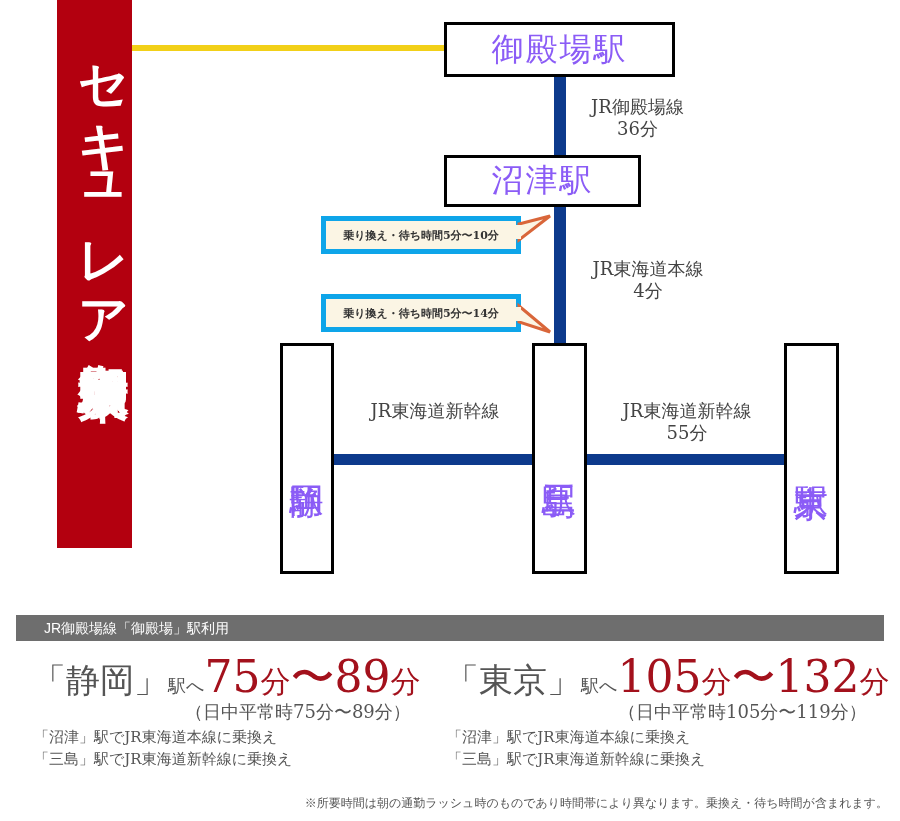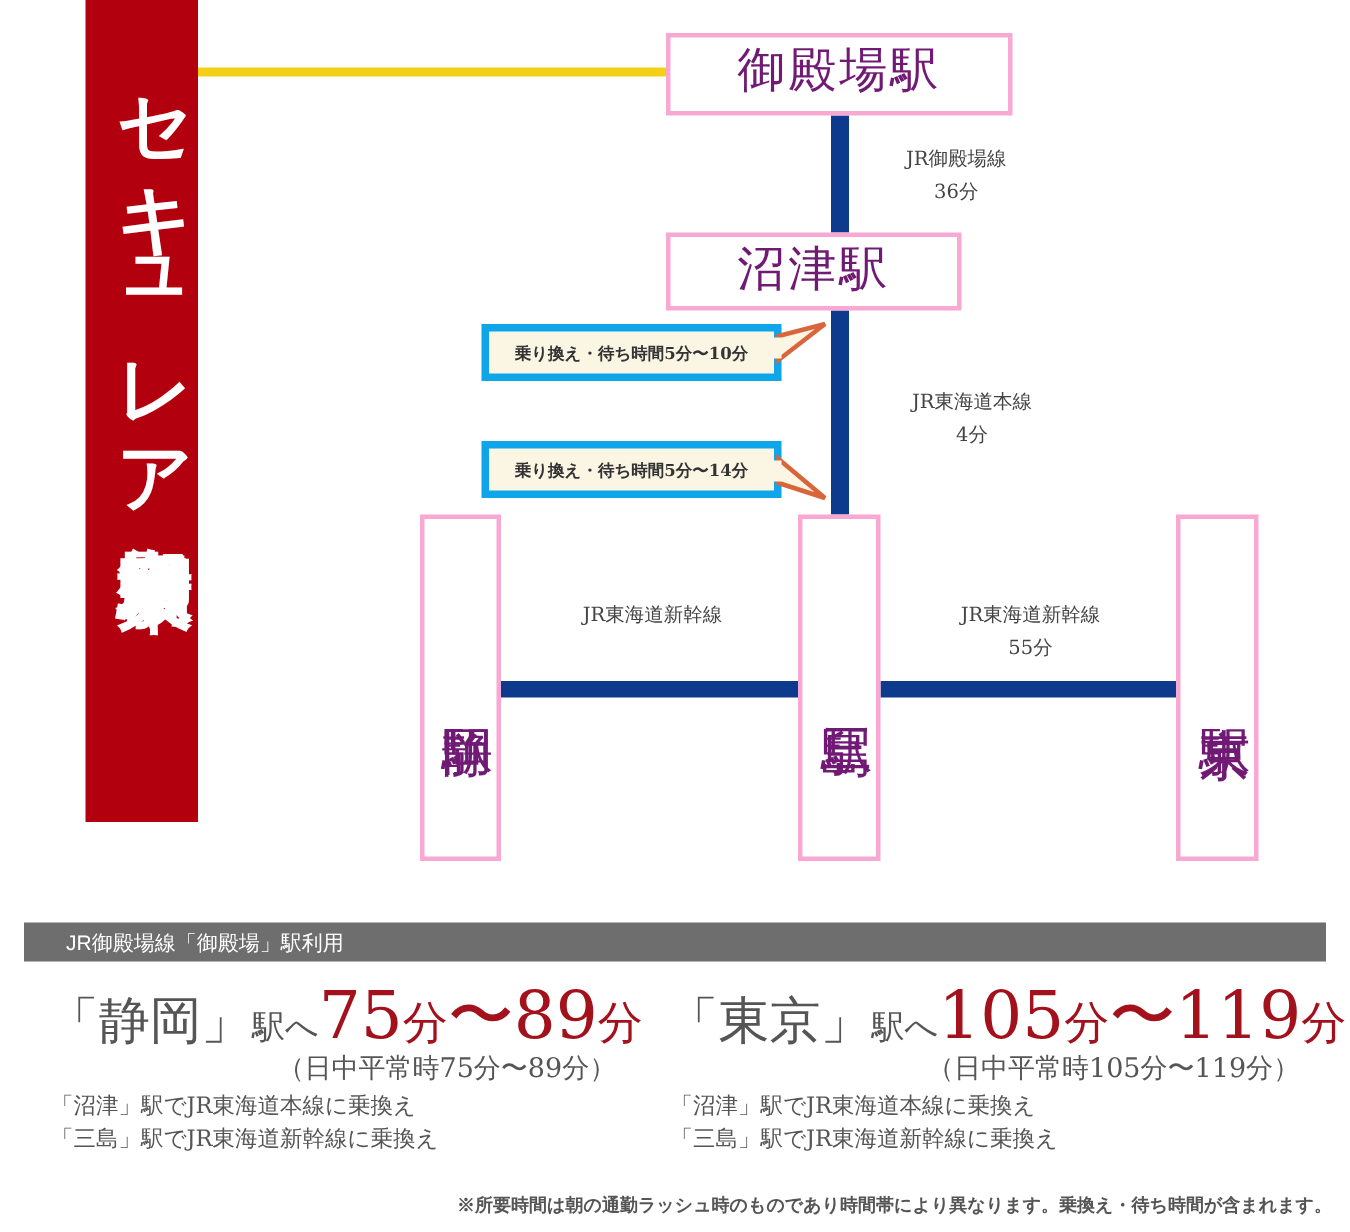"御殿場駅" .stbox { align-items: flex-start -> center; border: 3px solid #f9a8d4 -> 3px solid #000000; color: #701a75 -> #8b5cf6 }
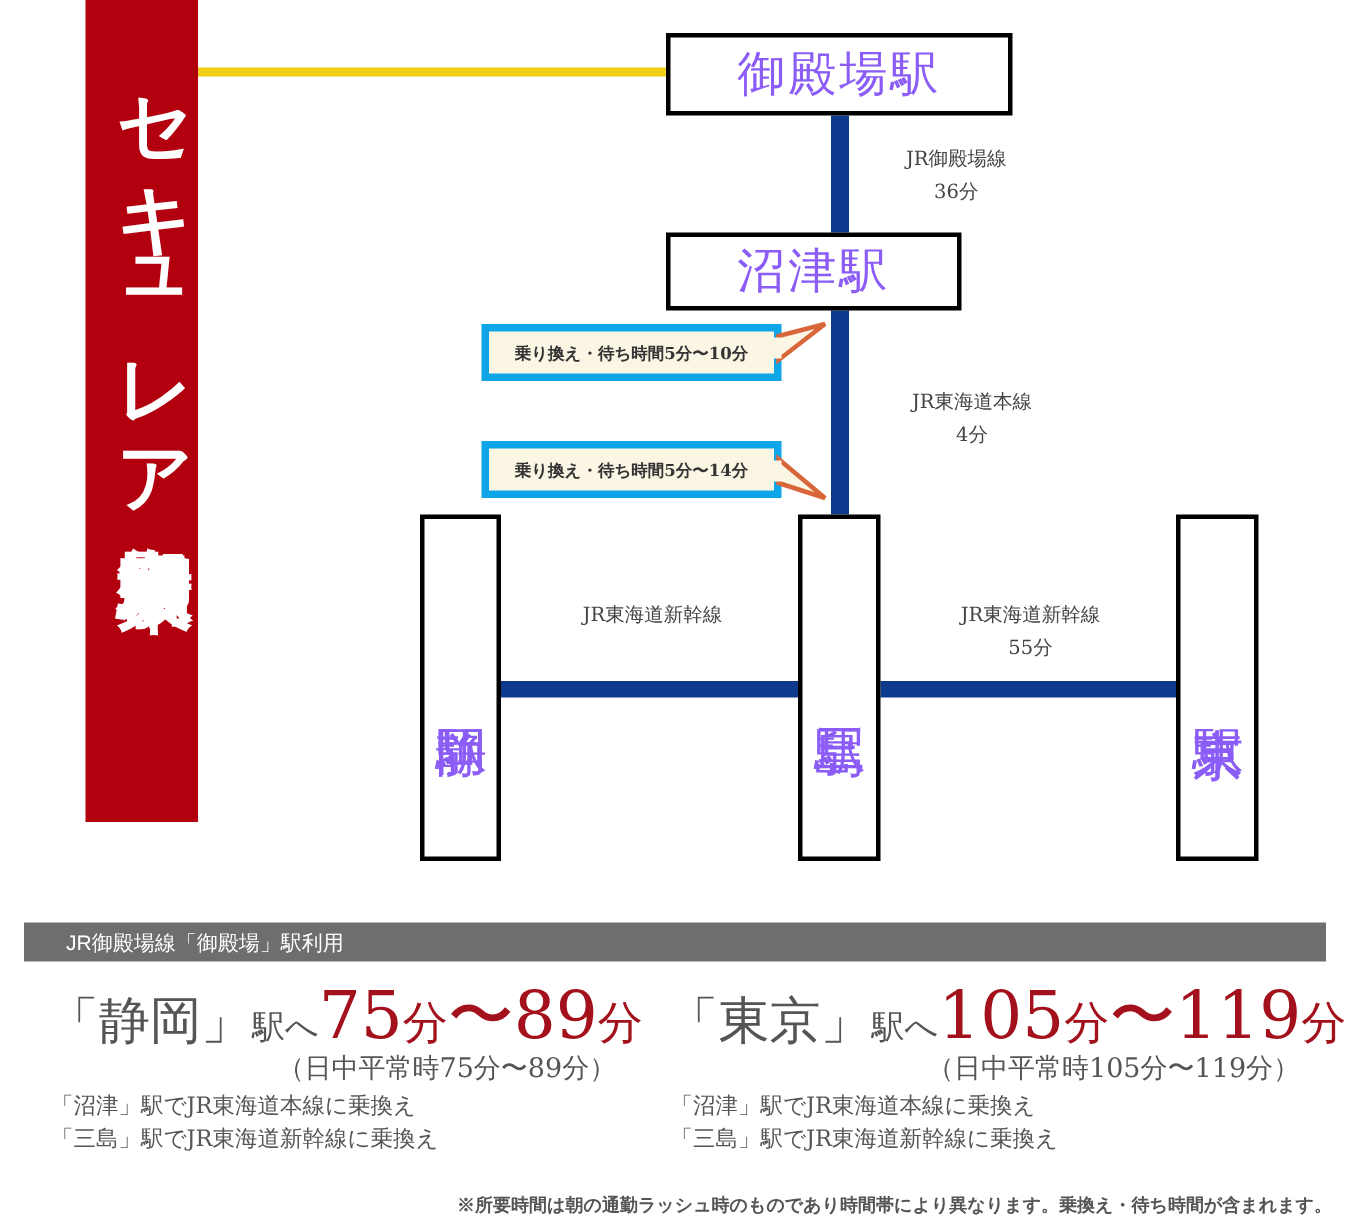"JR御殿場線" .linelabel { font-size: 13px -> 18px }
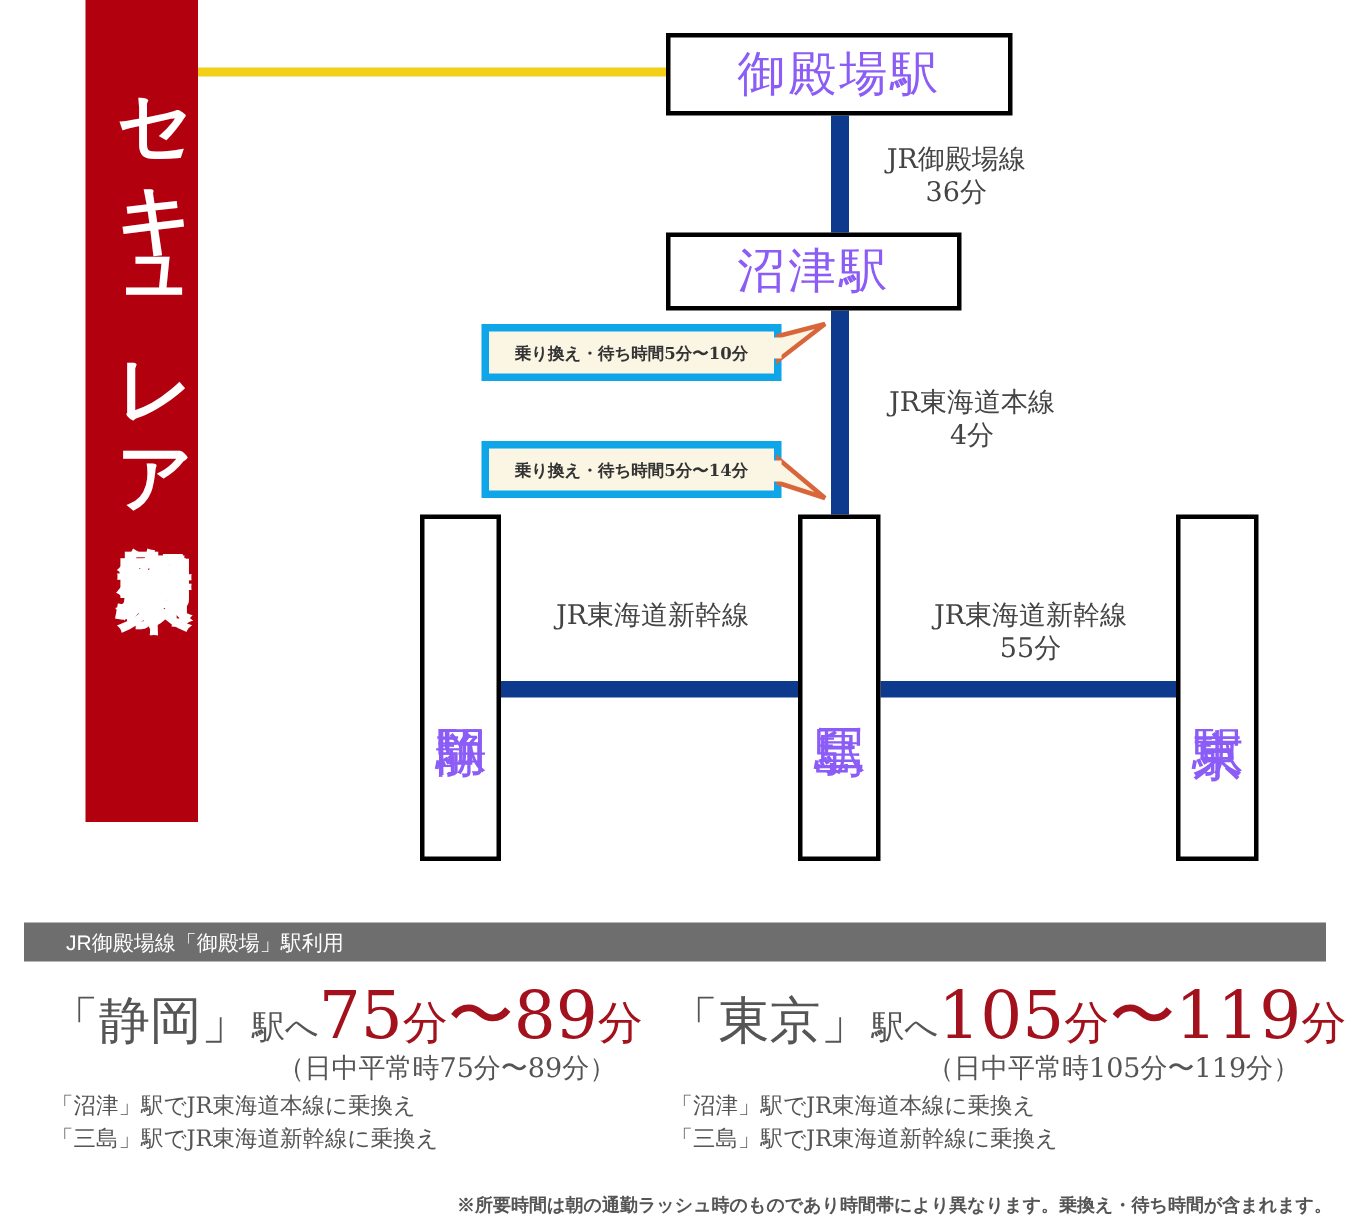"駅へ" .dest .small { font-size: 22px -> 18px }
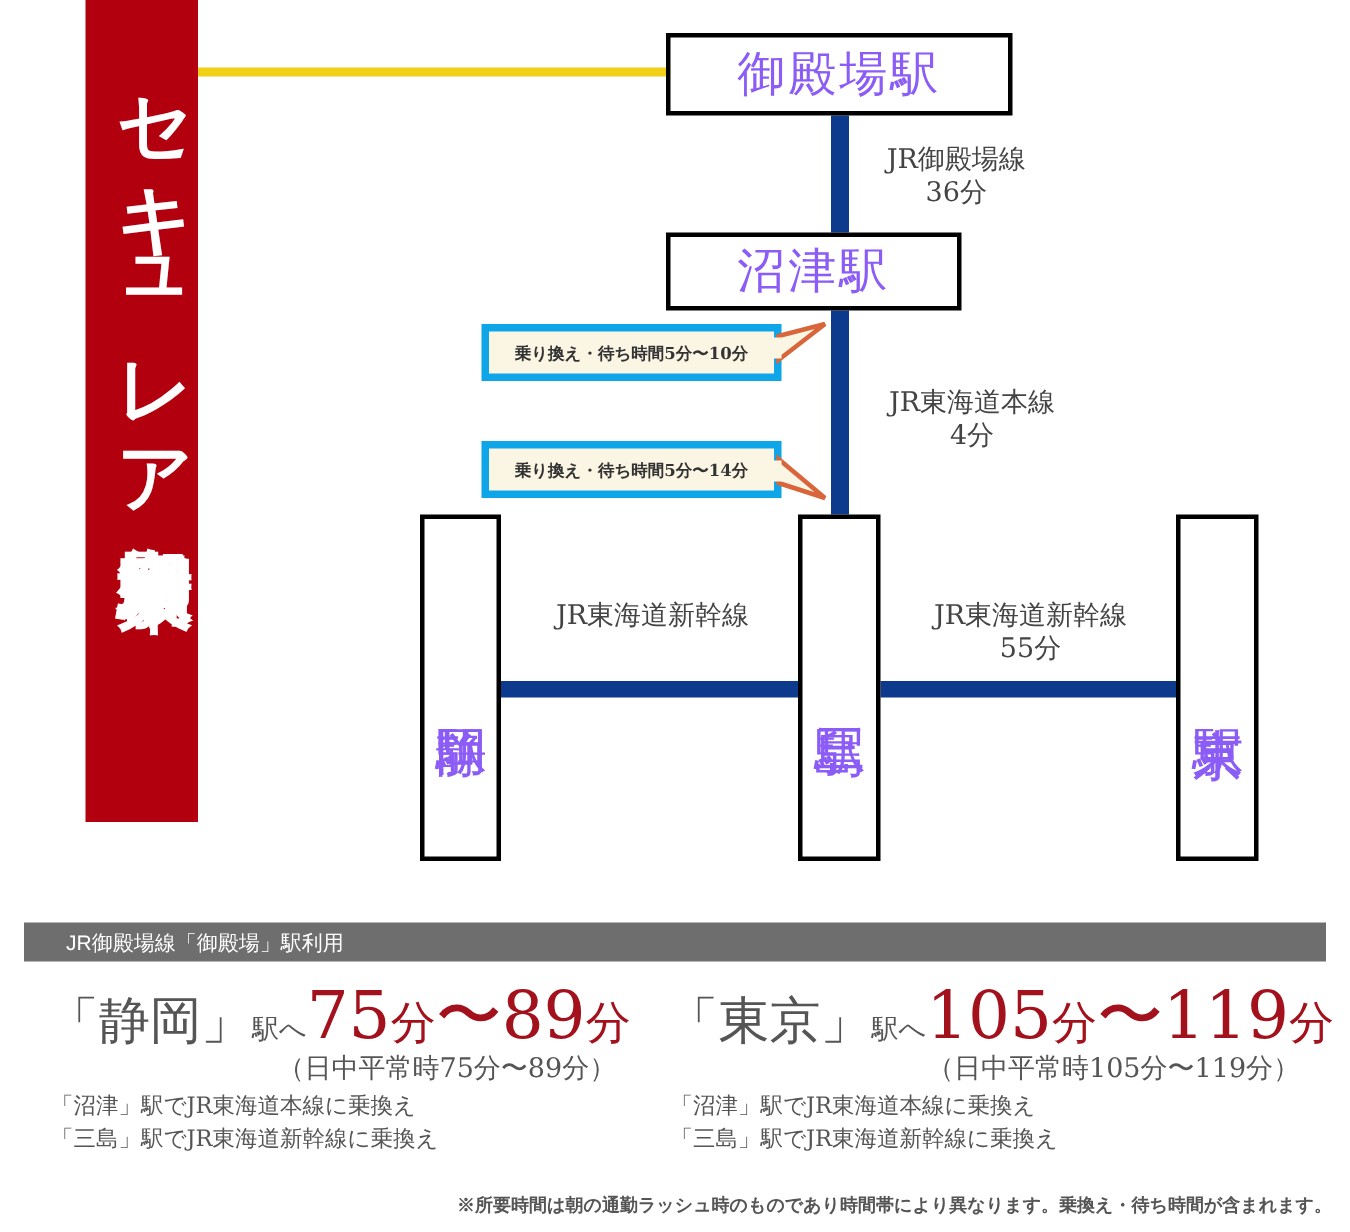"119" span.time { text: 119 -> 132 }
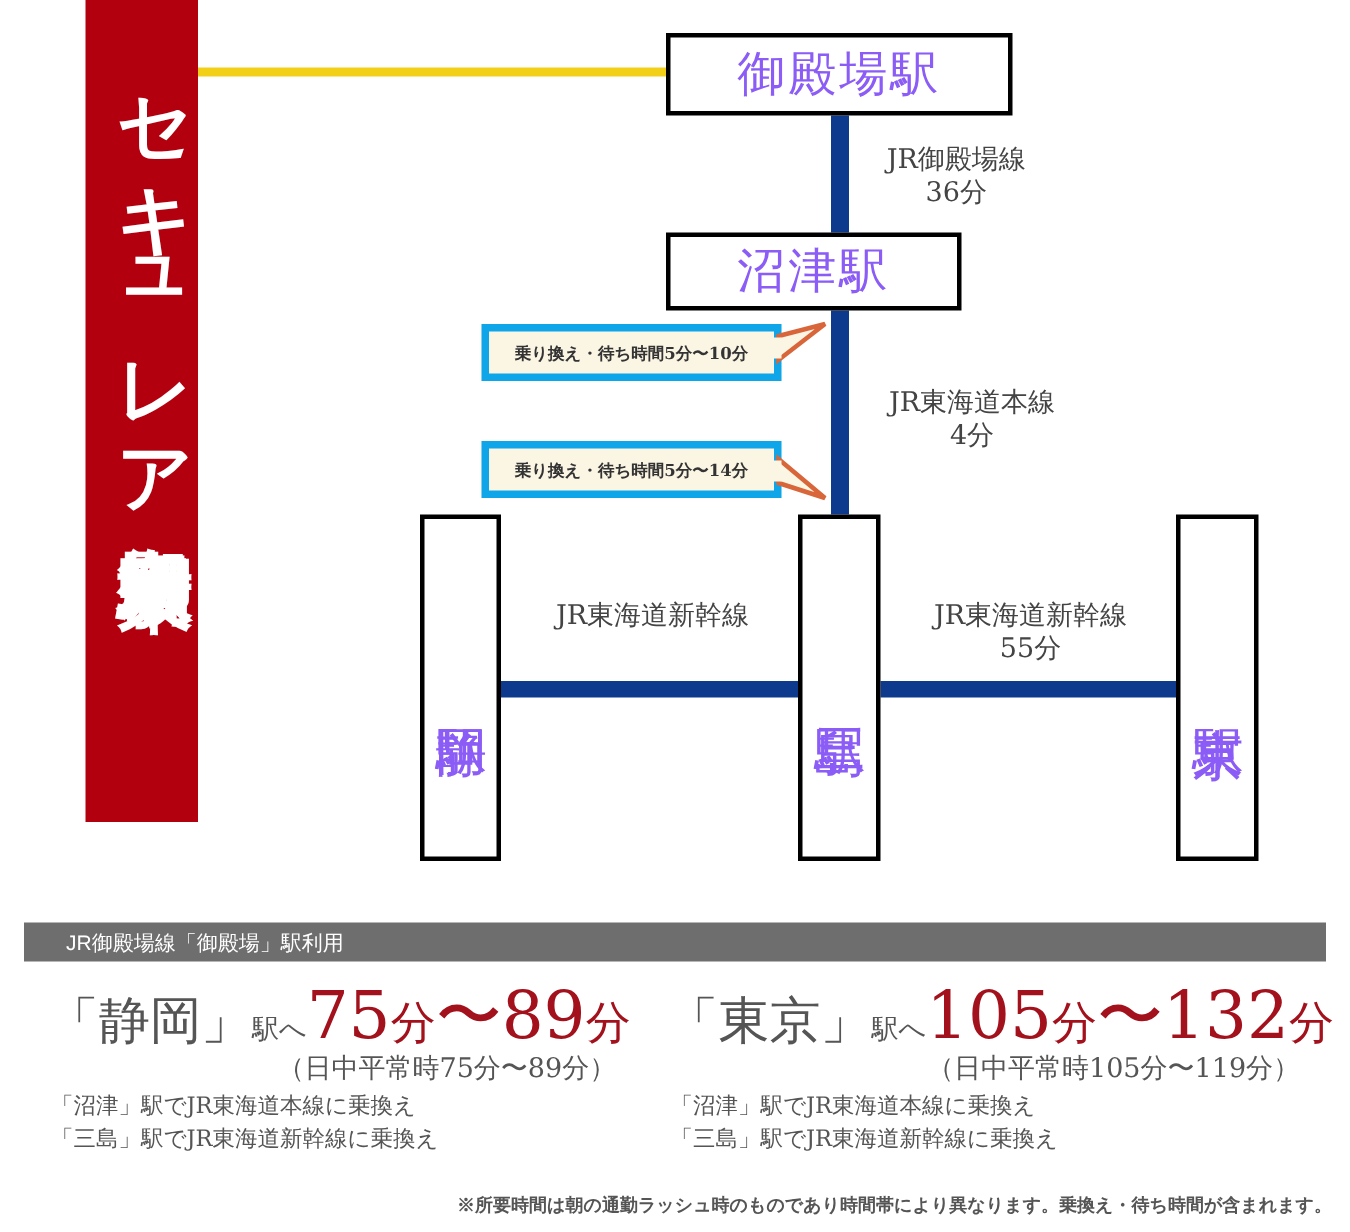"※所要時間は朝の通勤ラッシュ時のものであり時間帯により異なります。乗換え・待ち時" .foot { font-weight: bold -> none }
